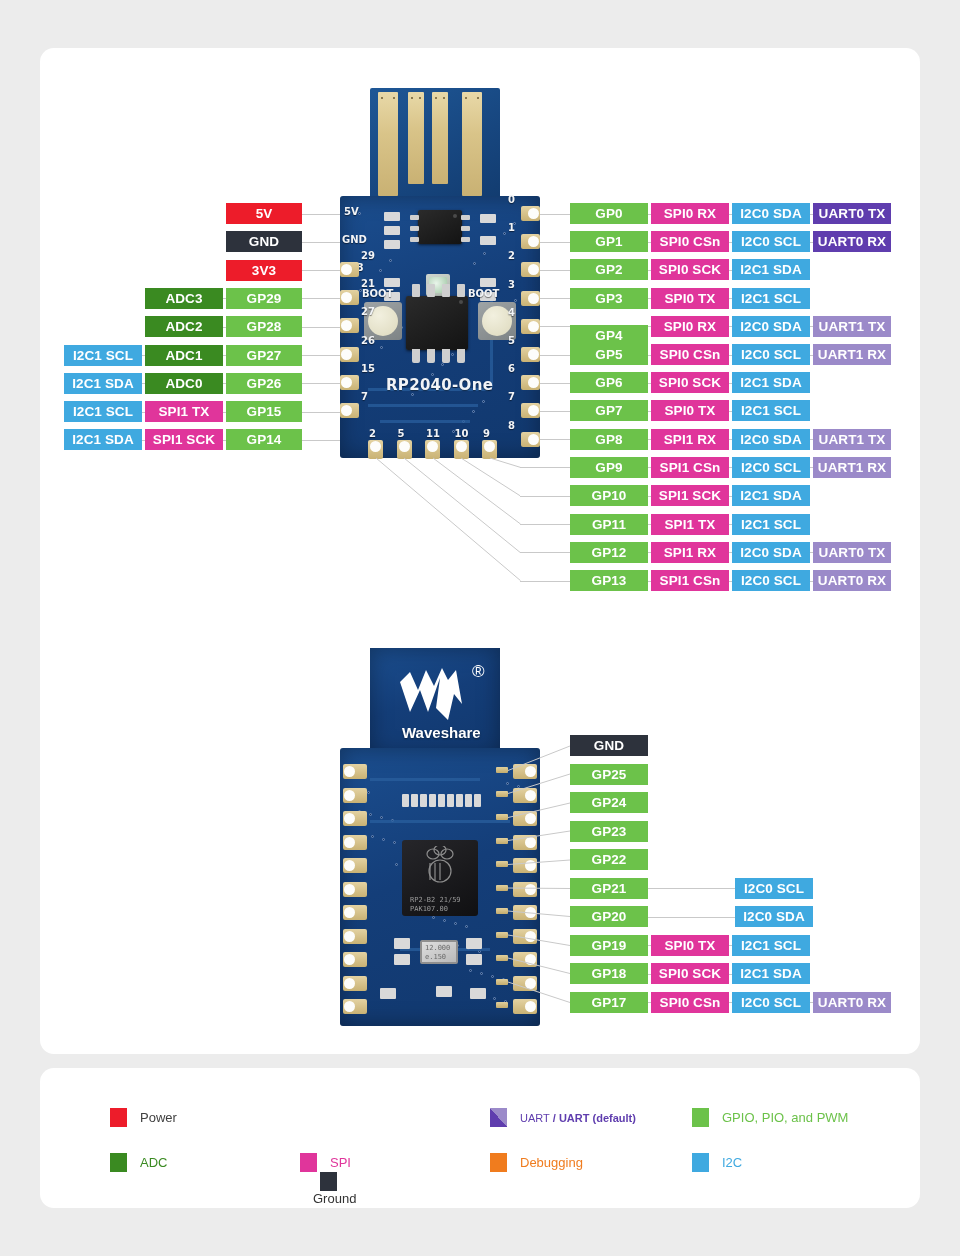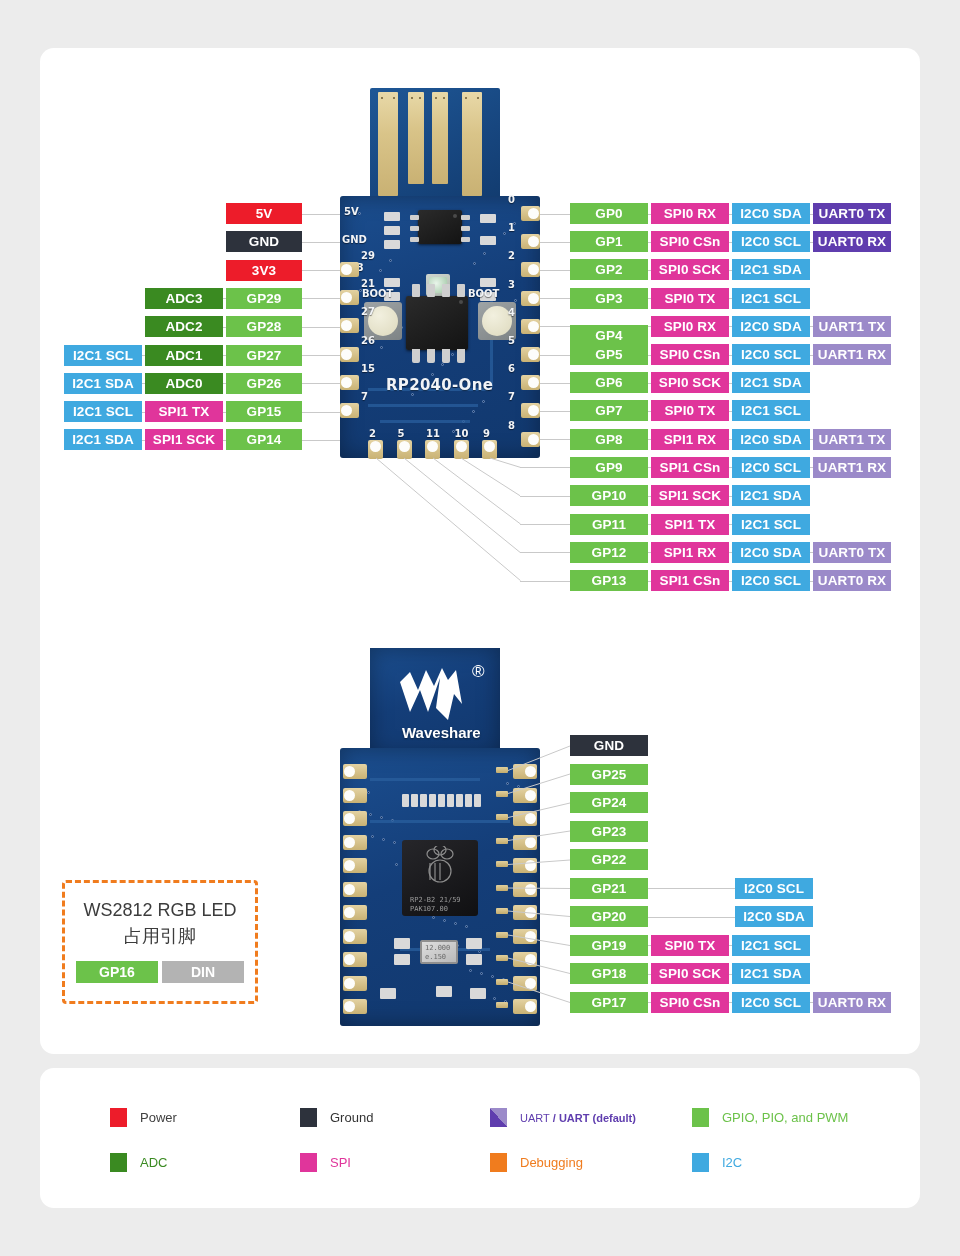"WS2812 RGB LED" div { html: <div> <div>WS2812 RGB LED</div> <div>占用引脚</div> <div> <span>GP16</span> <span>DIN</span> </div> </div> -> none }
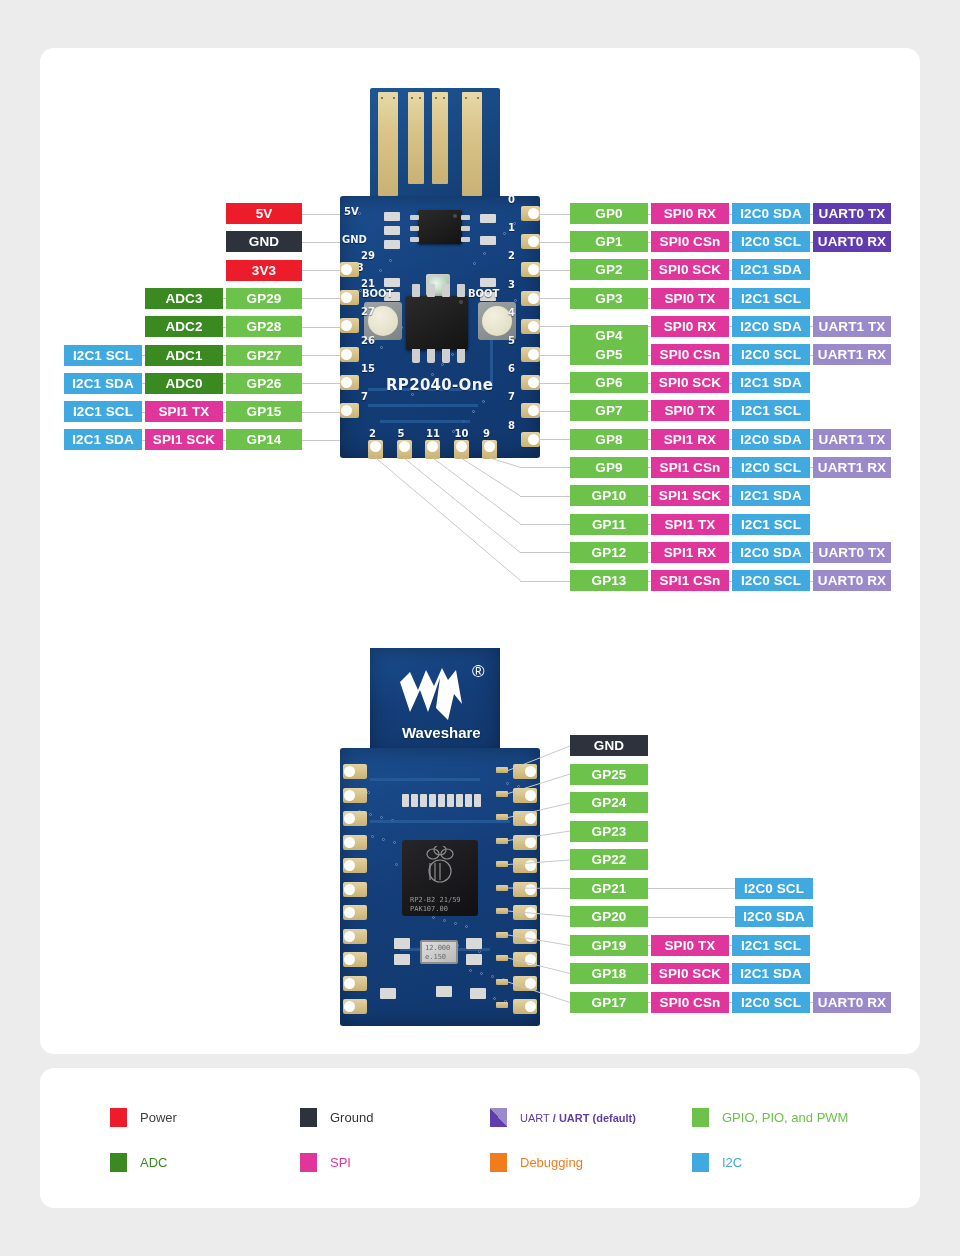"Ground" div.lg-item { flex-direction: none -> column; top: 1108px -> 1172px }
